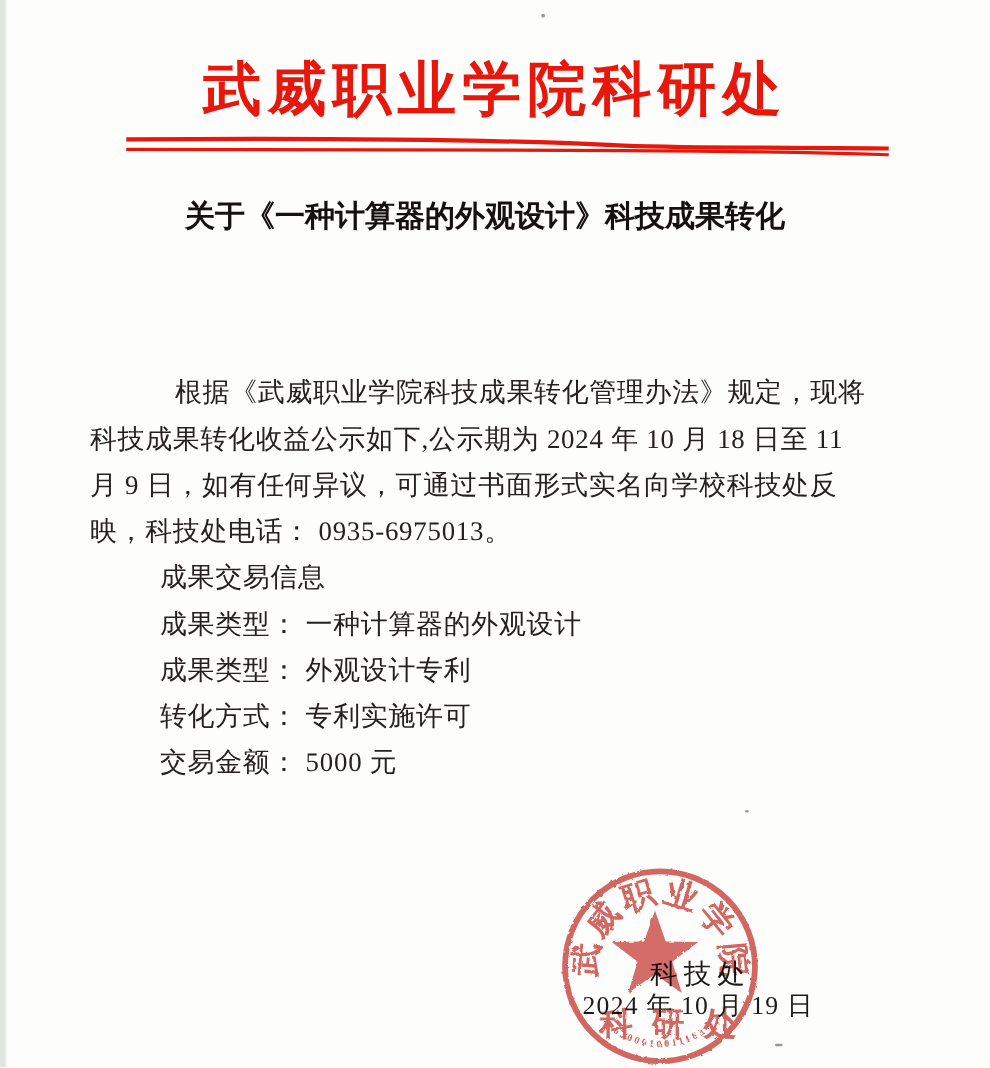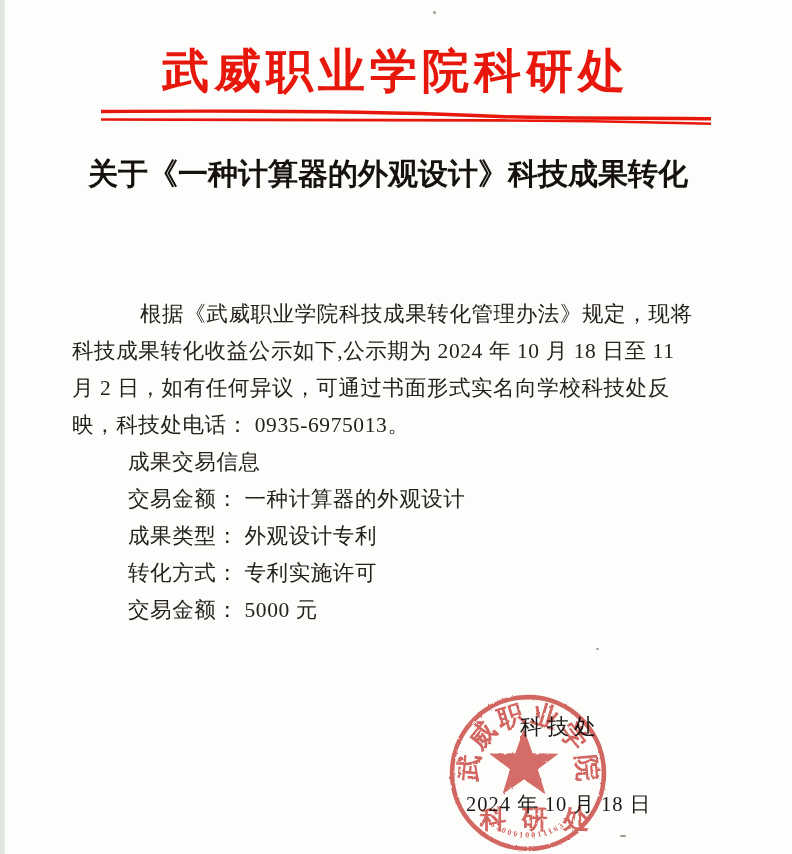"关于《一种计算器的外观设计》科技成果转化" .doc-title { font-size: 30px -> 24px }
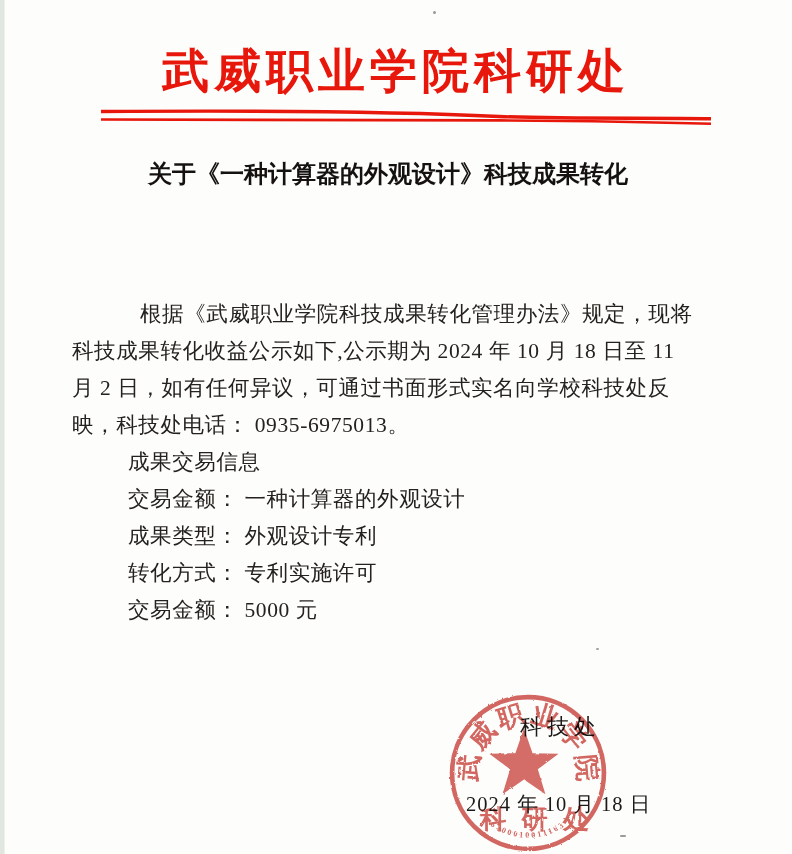"月 2 日，如有任何异议，可通过书面形式实名向学校科技处反" div.bline { text: 2 -> 9 }
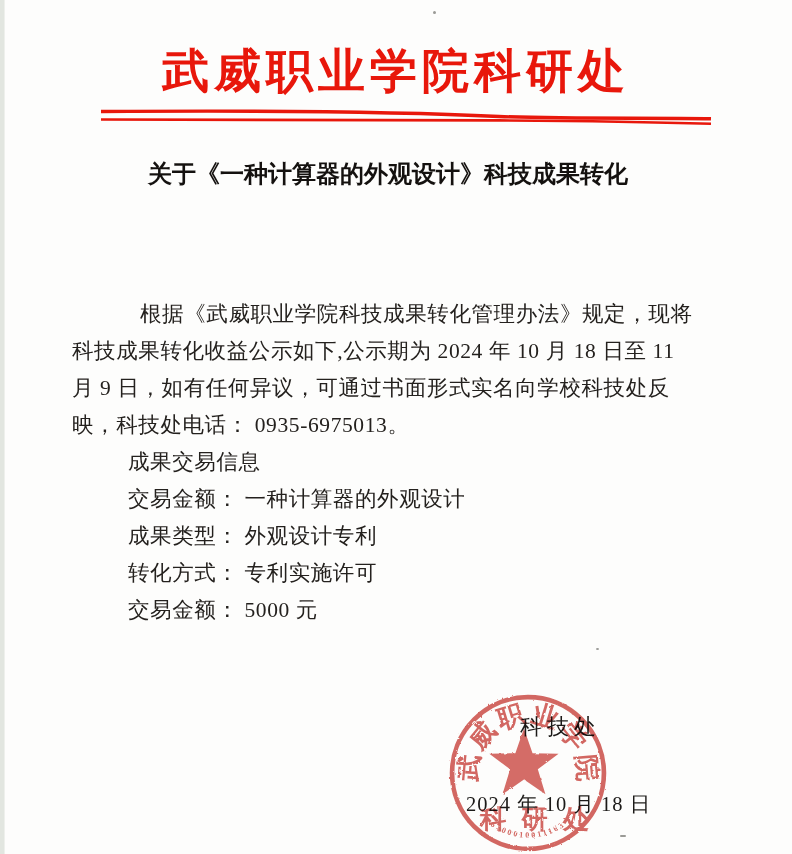"交易金额： 一种计算器的外观设计" div.bline { text: 交易金额 -> 成果类型 }
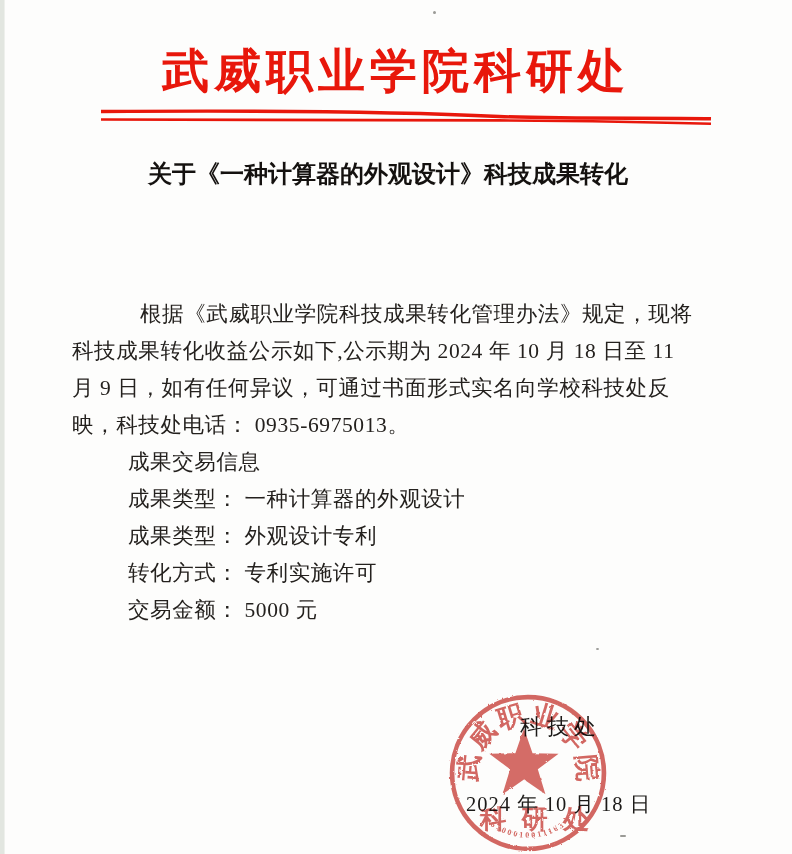"科技处" .signoff-office { top: 712px -> 764px }
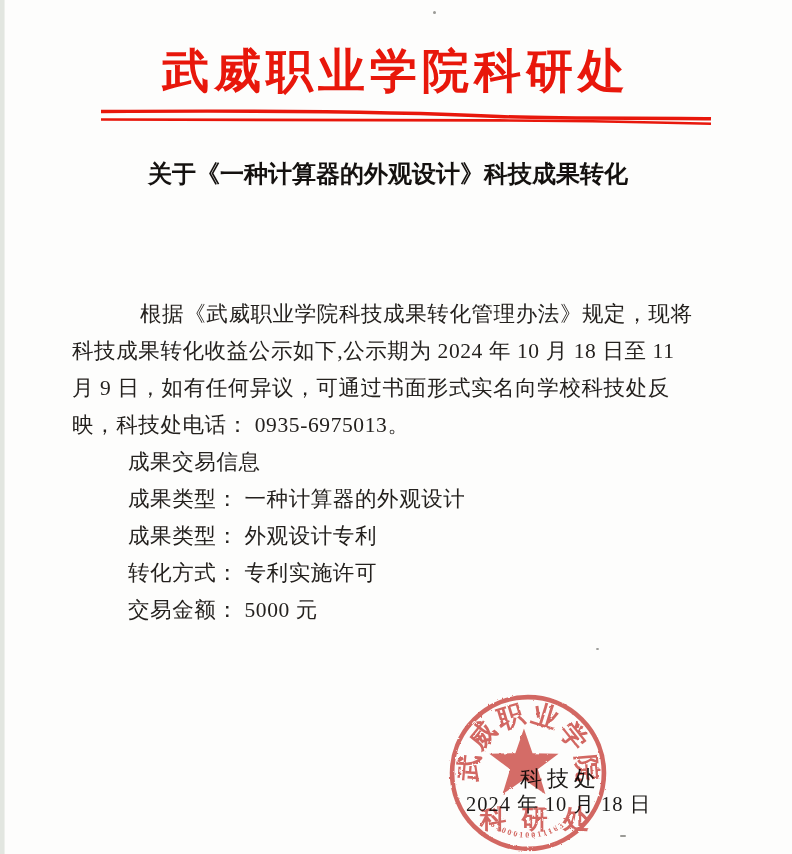"2024 年 10 月 18" div.signoff-date { text: 18 -> 19 }
